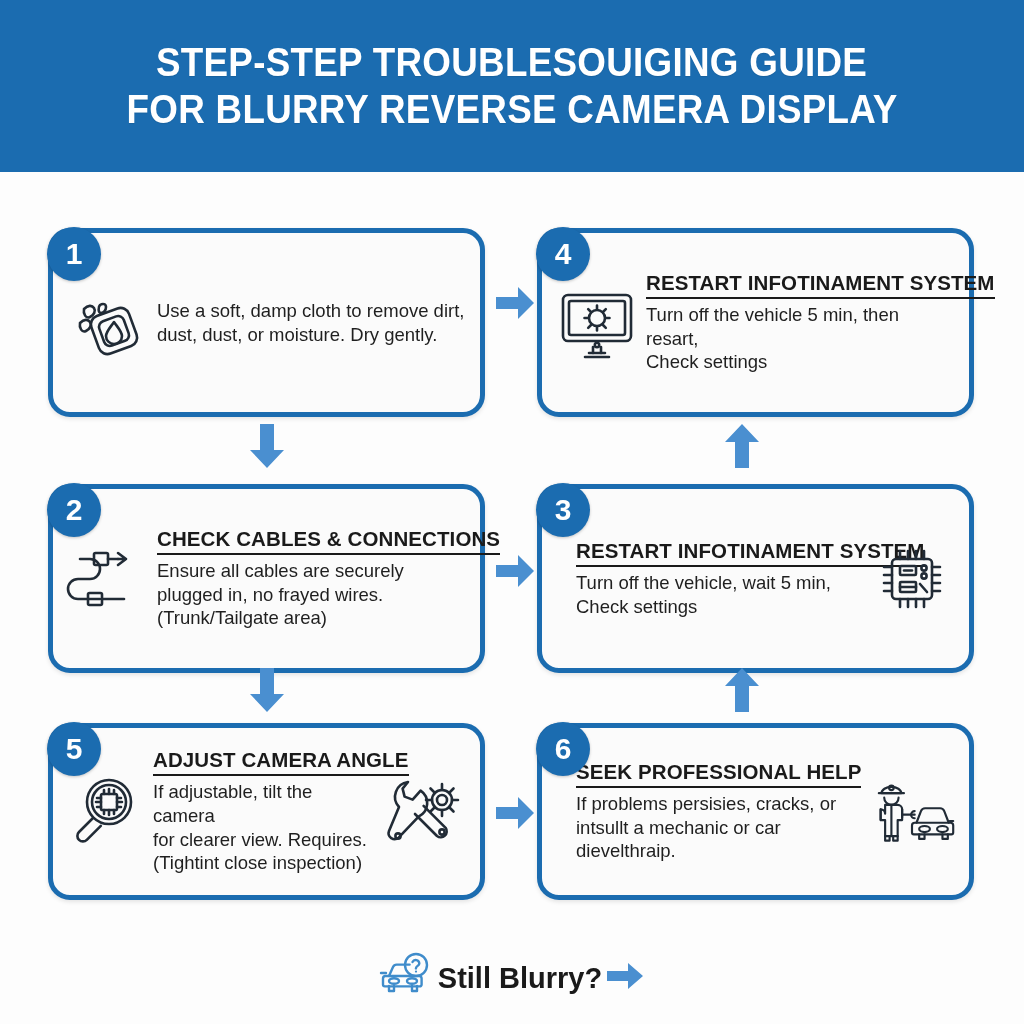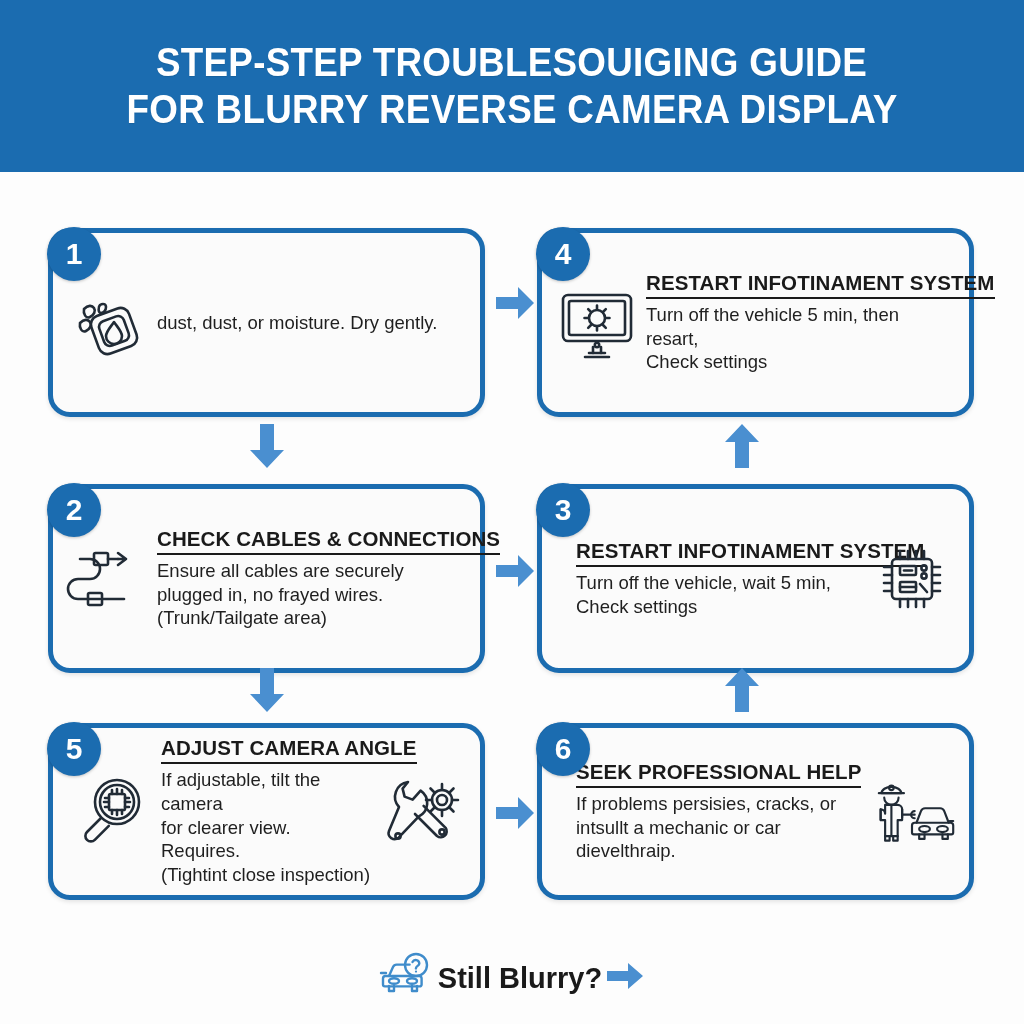"Use a soft, damp cloth" div { html: none -> <div>Use a soft, damp cloth to remove dirt,</div> }
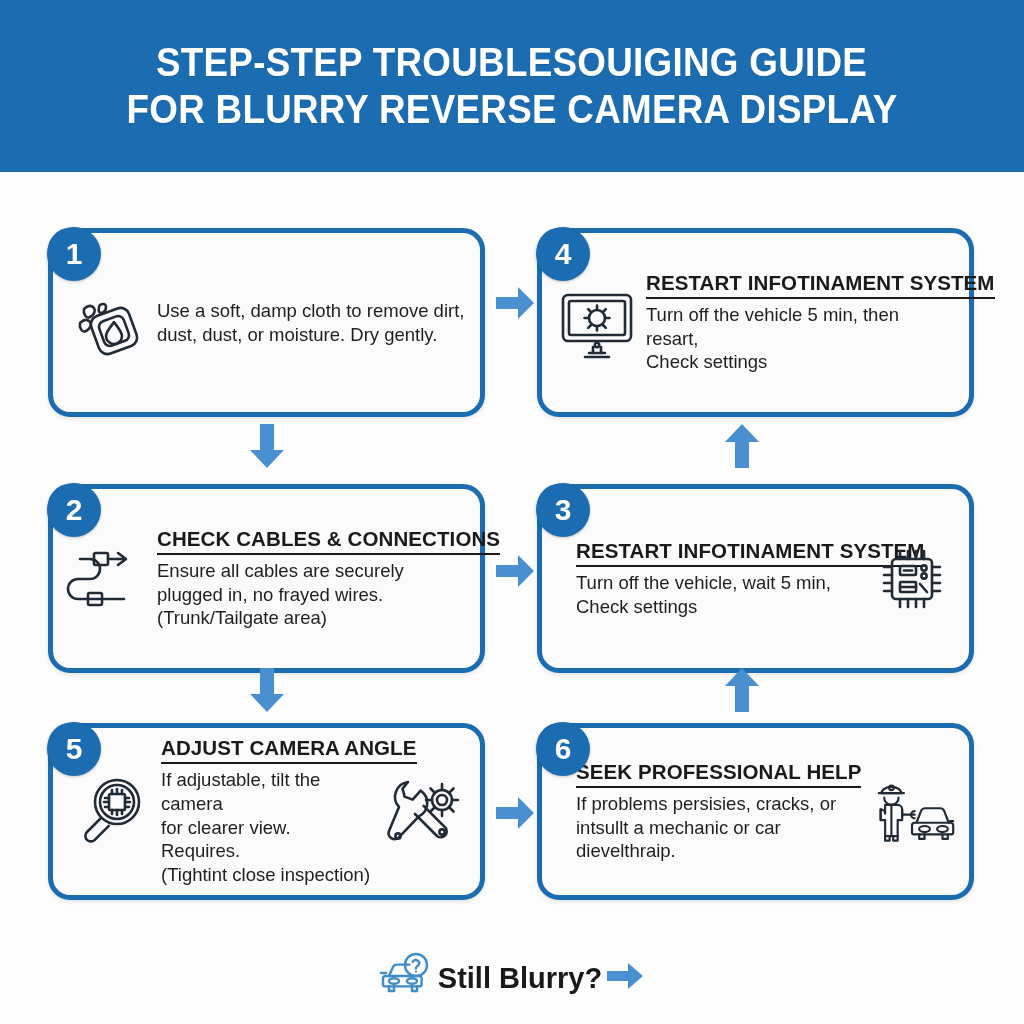"ADJUST CAMERA ANGLE" .card.icon-both .card-inner { padding-left: 16px -> 8px }
